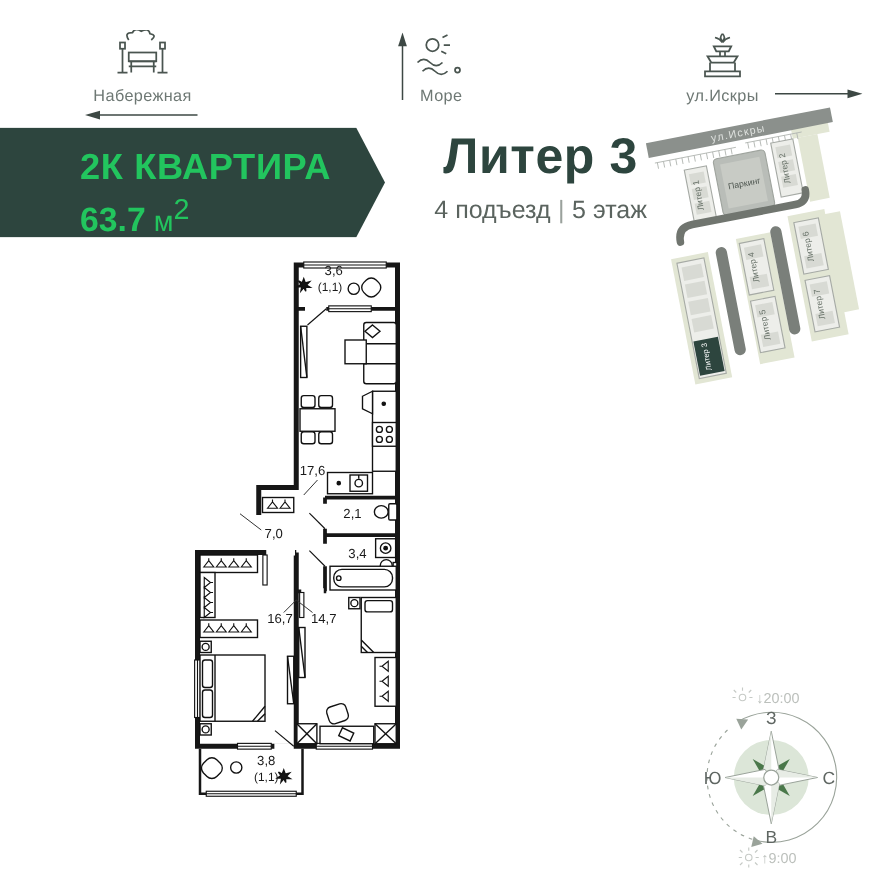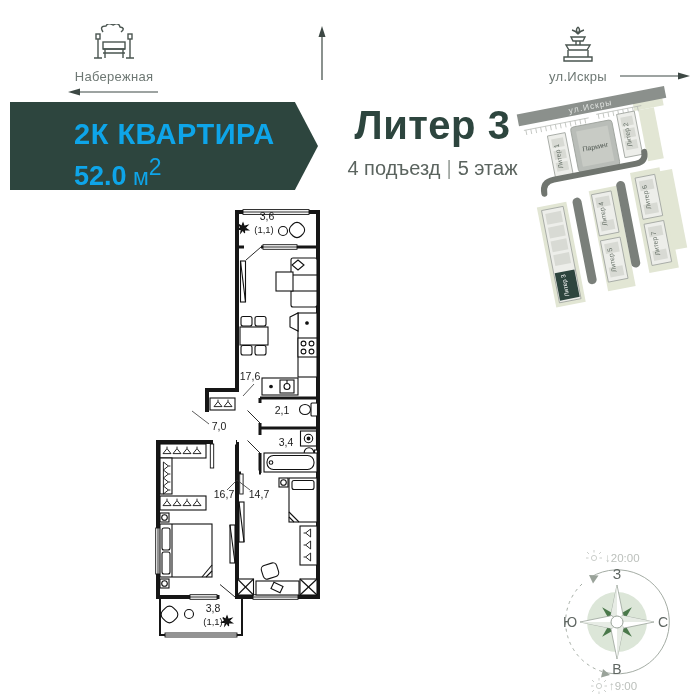"Море" div.landmark { html: none -> <div> <svg> <g> <circle></circle> <path></path> <path></path> <circle></circle> </g> </svg> <div>Море</div> </div> }
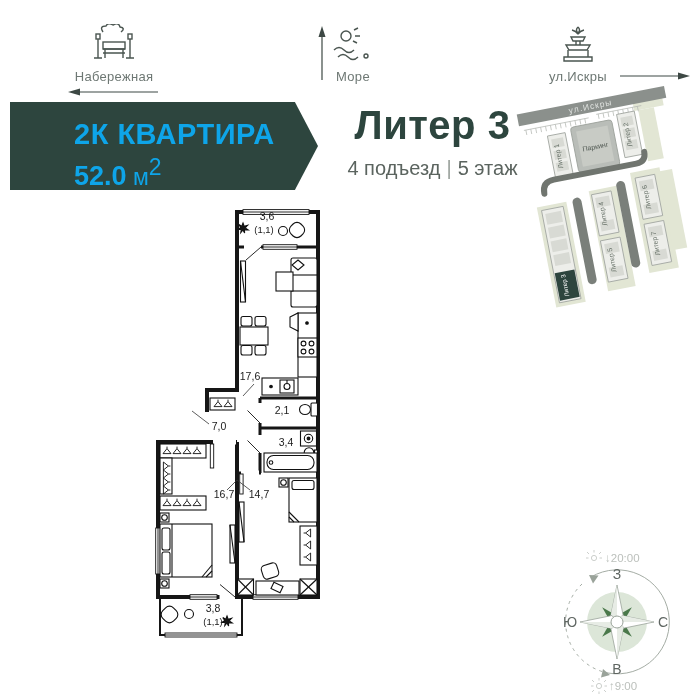"2К КВАРТИРА" .badge { color: #0ea5e9 -> #22c55e; left: 10px -> 0 }
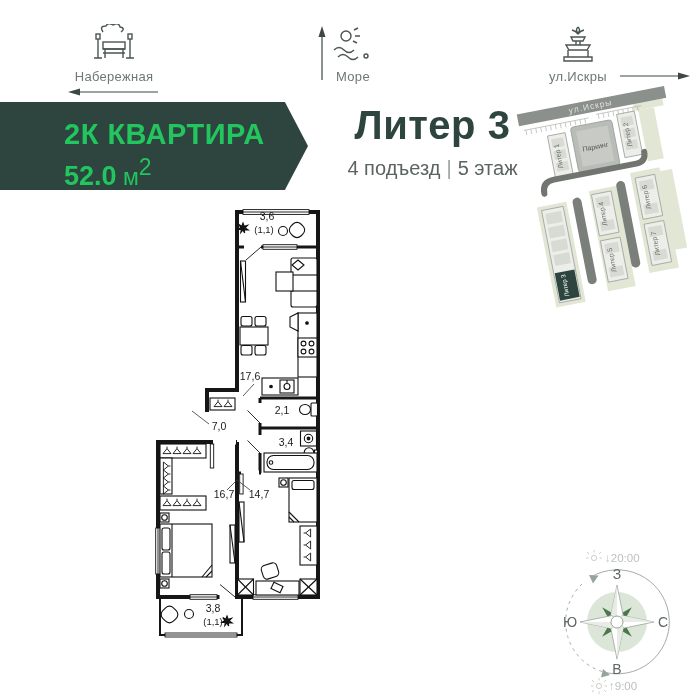"52.0" span { text: 52.0 -> 63.7 }
